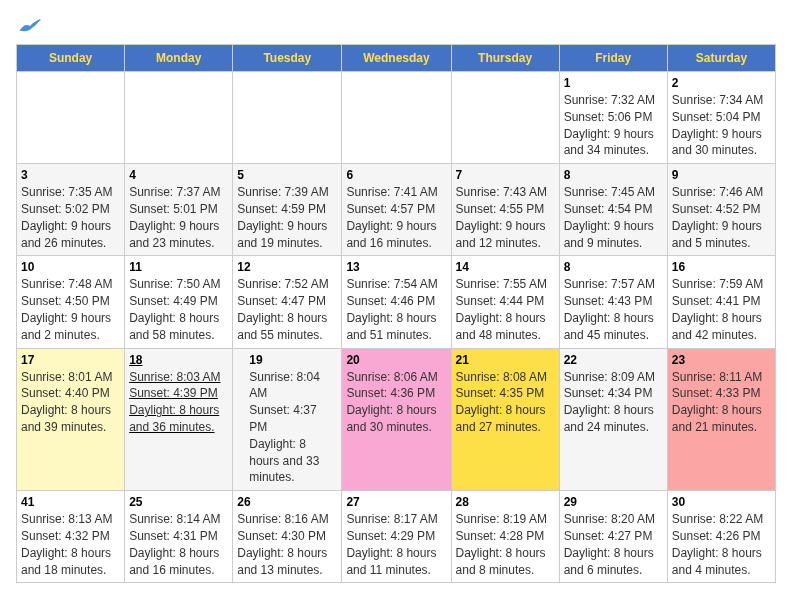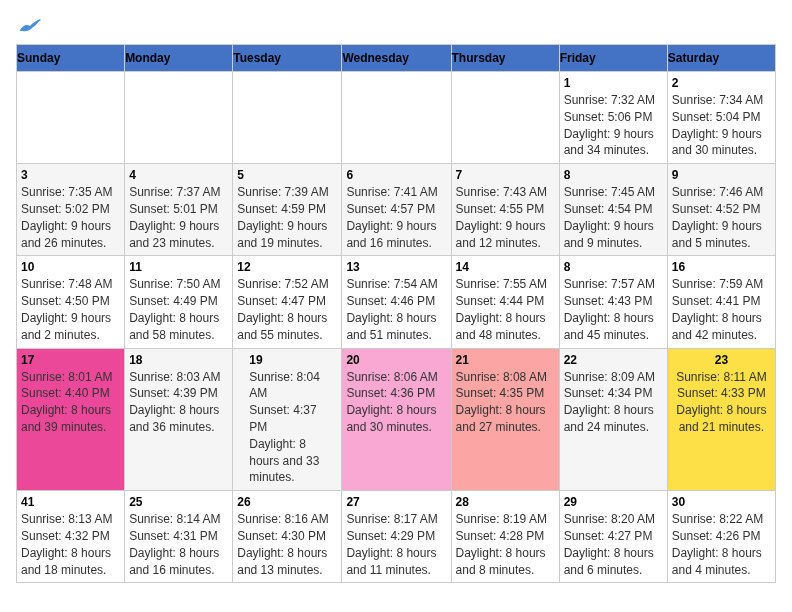"Sunday" .calendar th { color: #000000 -> #fde047; text-align: left -> center }
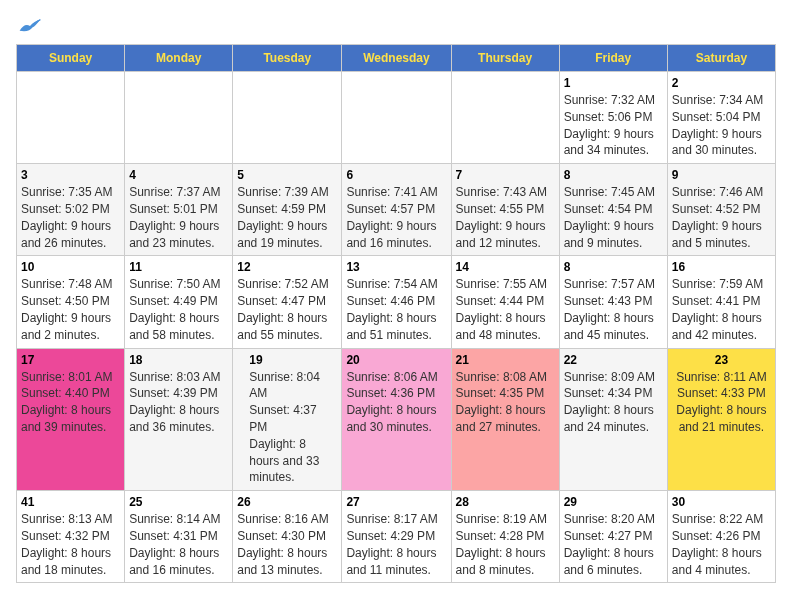"17" td { background: #ec4899 -> #fef9c3 }
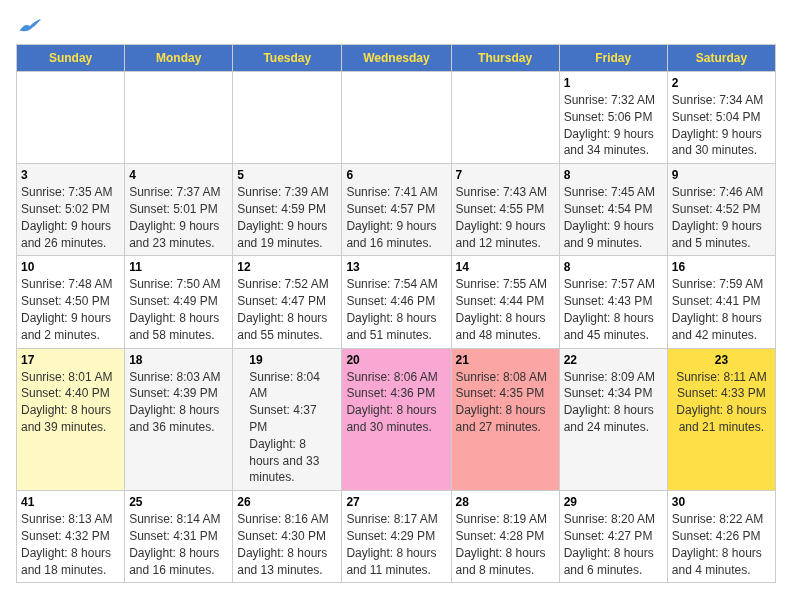"18" td { text-decoration: none -> underline }
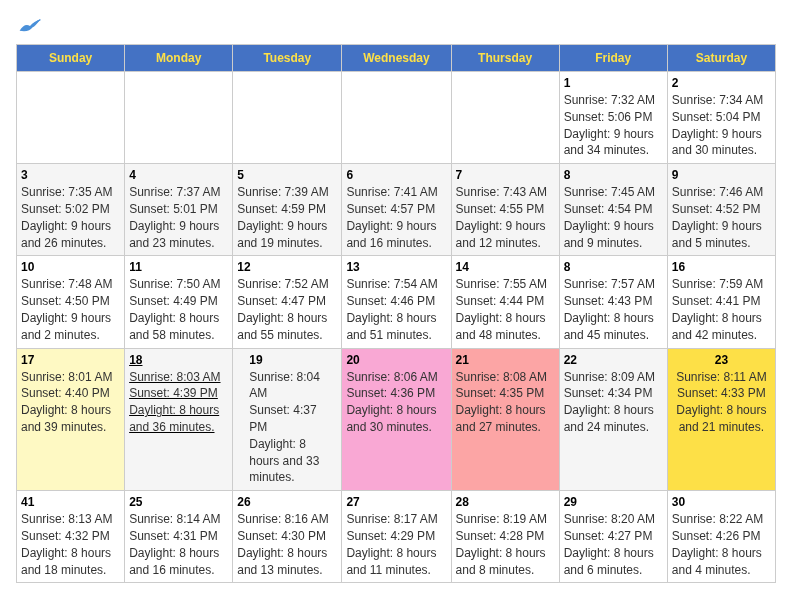"21" td { background: #fca5a5 -> #fde047 }
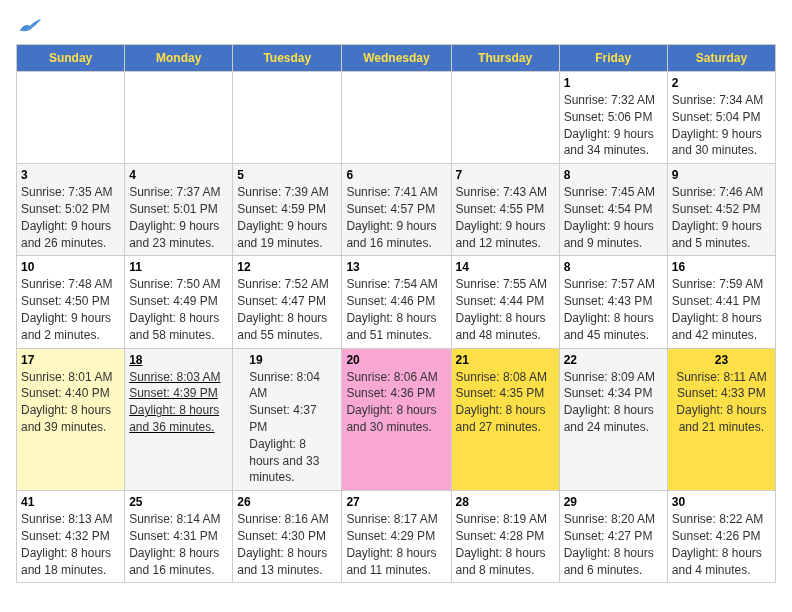"23" td { background: #fde047 -> #fca5a5; text-align: center -> none }
